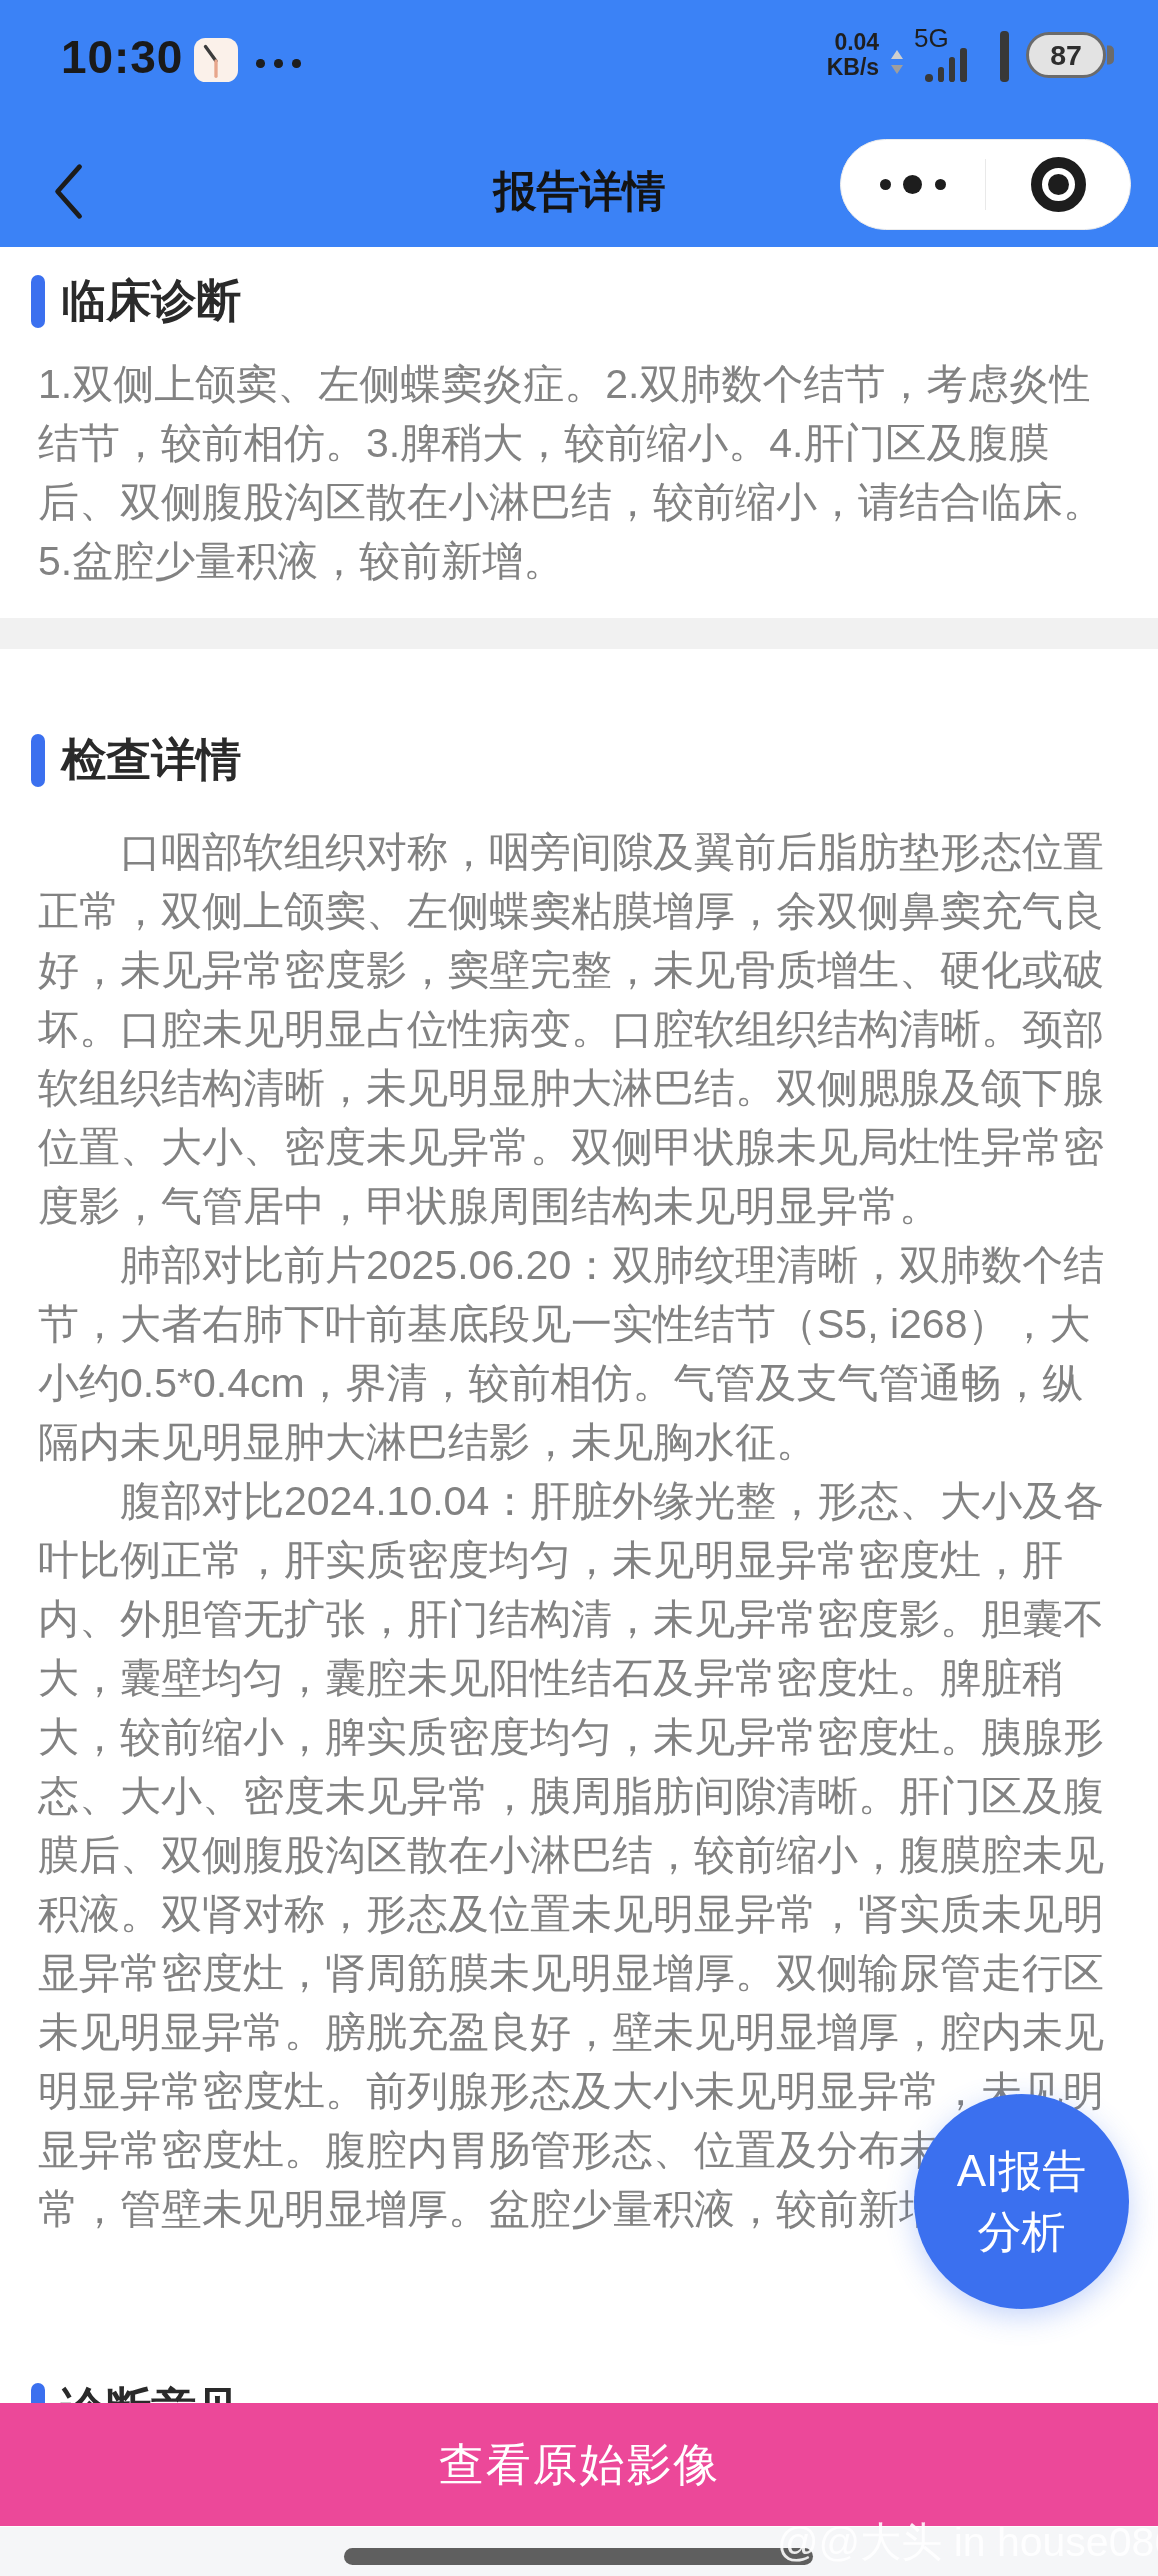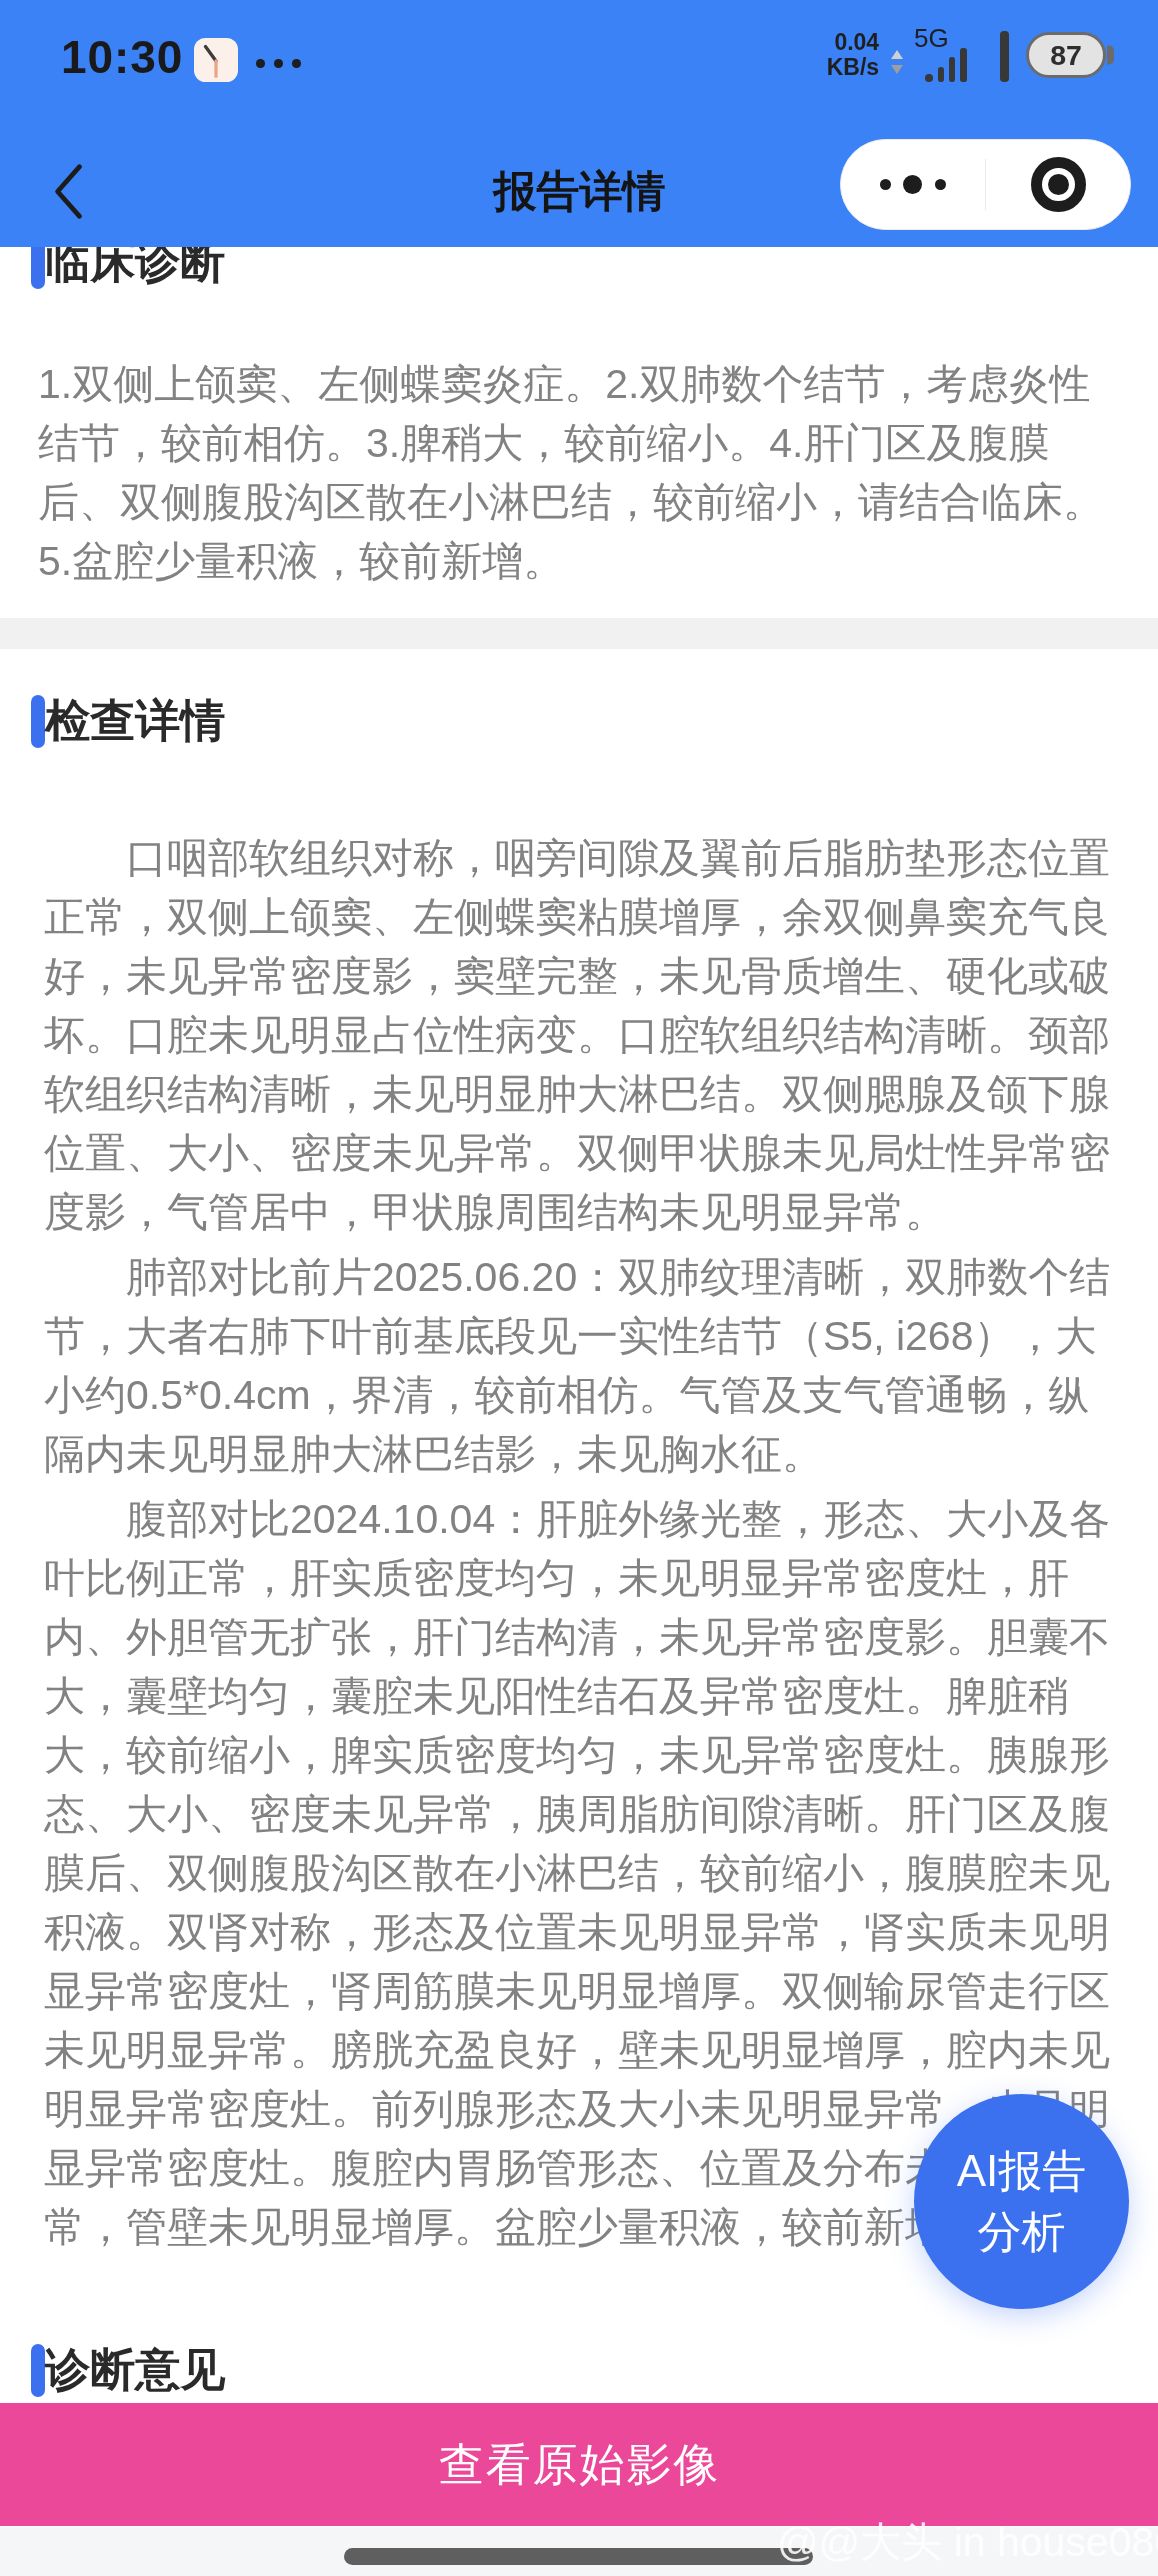"临床诊断" .sec { gap: none -> 16px; margin-top: none -> 39px }
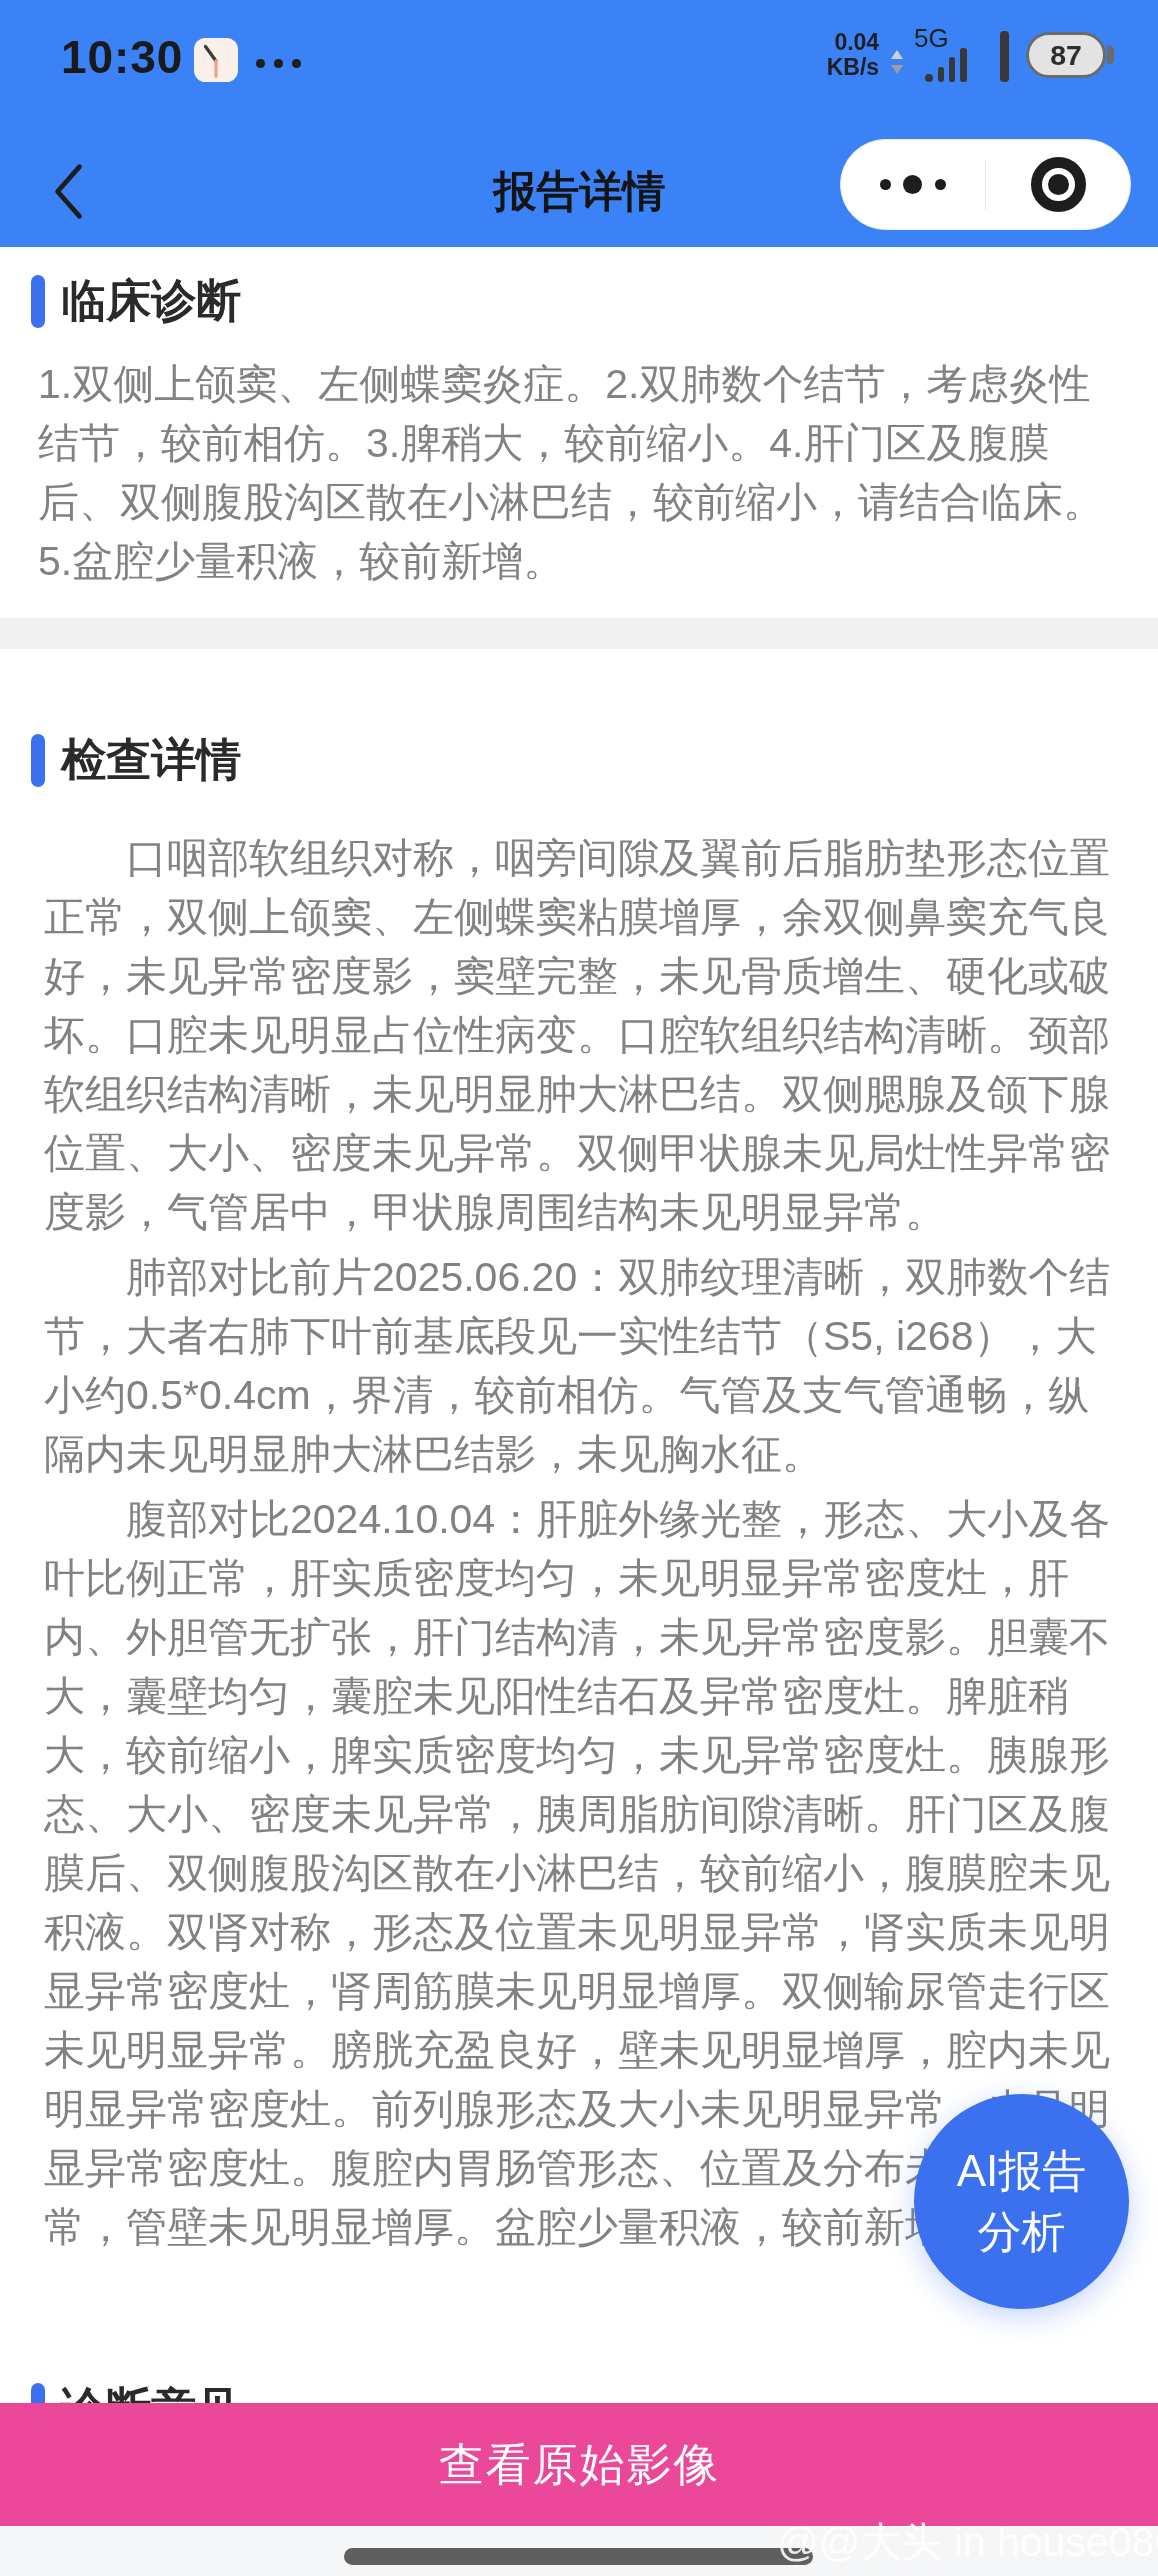"口咽部软组织对称，咽旁间隙及翼前后脂肪垫形态位置正常，双侧上颌窦、左侧蝶窦粘膜增" .exam-body p { margin: 6px -> 0 }
